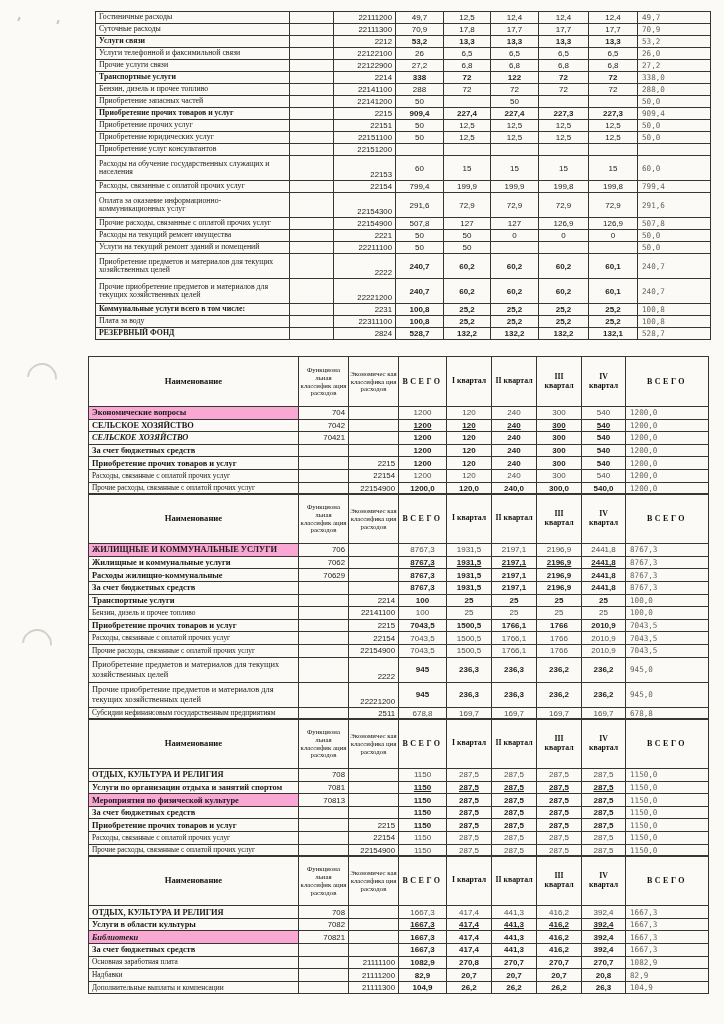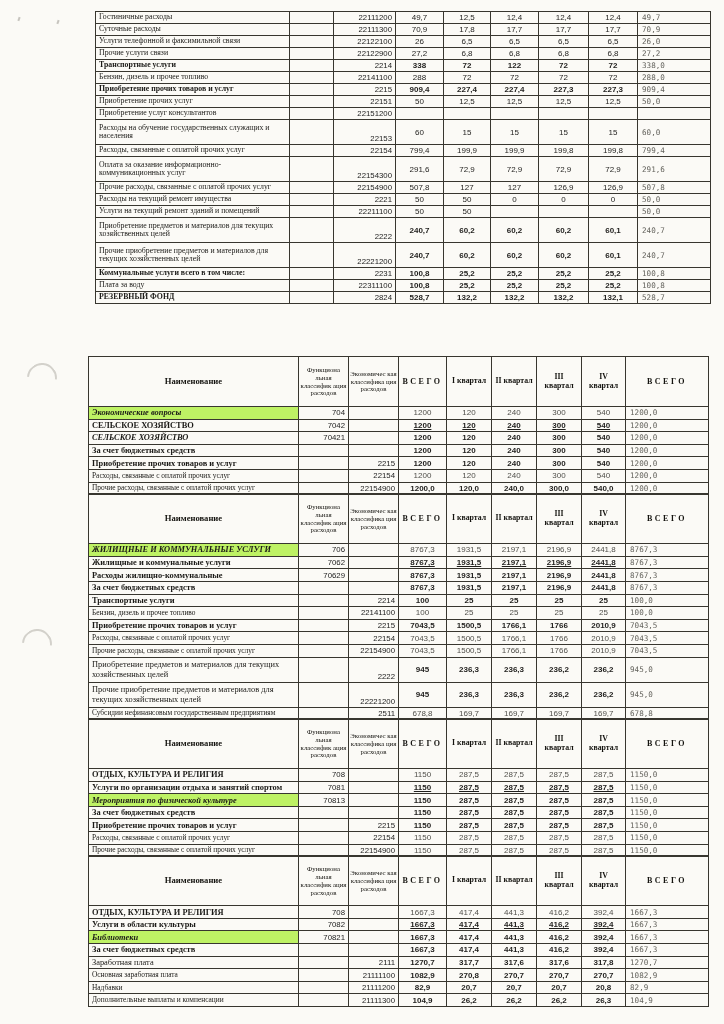"Услуги связи" tr.b { html: none -> <tr> <td>Услуги связи</td> <td></td> <td>2212</td> <td>53,2</td> <td>13,3</td> <td>13,3</td> <td>13,3</td> <td>13,3</td> <td>53,2</td> </tr> }
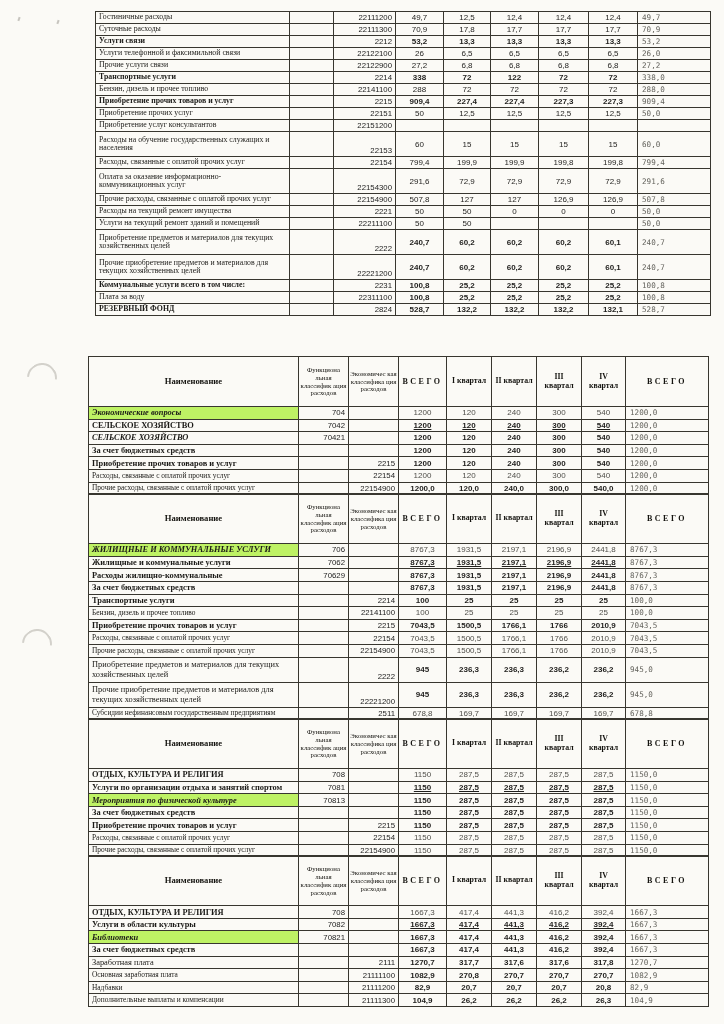"Приобретение запасных частей" tr { html: none -> <tr> <td>Приобретение запасных частей</td> <td></td> <td>22141200</td> <td>50</td> <td></td> <td>50</td> <td></td> <td></td> <td>50,0</td> </tr> }
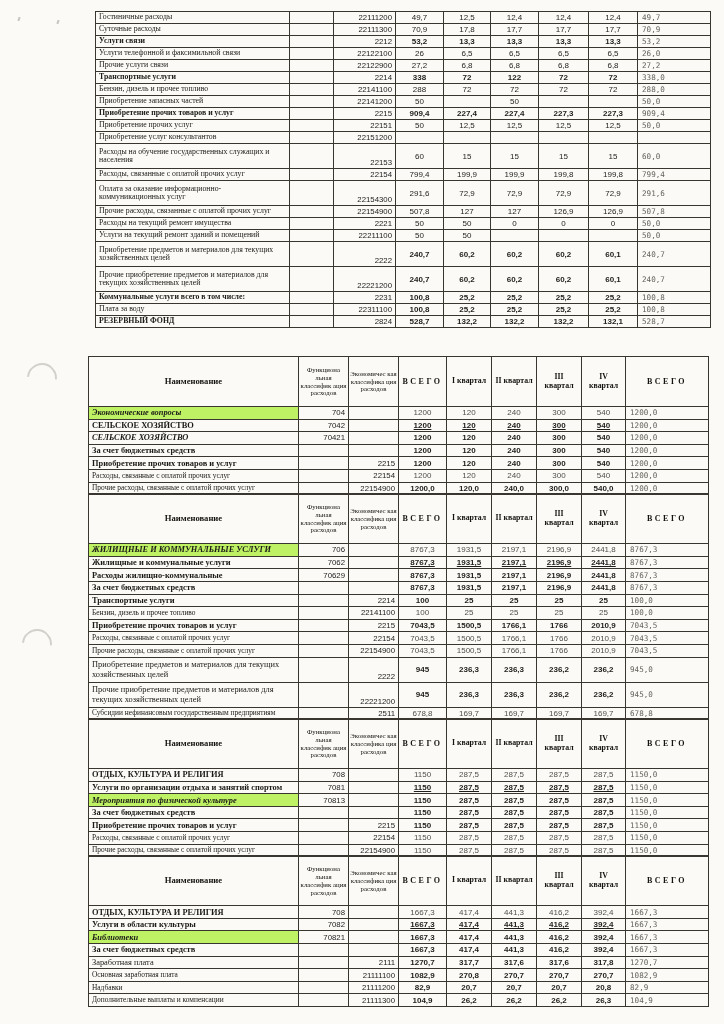"Приобретение юридических услуг" tr { html: none -> <tr> <td>Приобретение юридических услуг</td> <td></td> <td>22151100</td> <td>50</td> <td>12,5</td> <td>12,5</td> <td>12,5</td> <td>12,5</td> <td>50,0</td> </tr> }
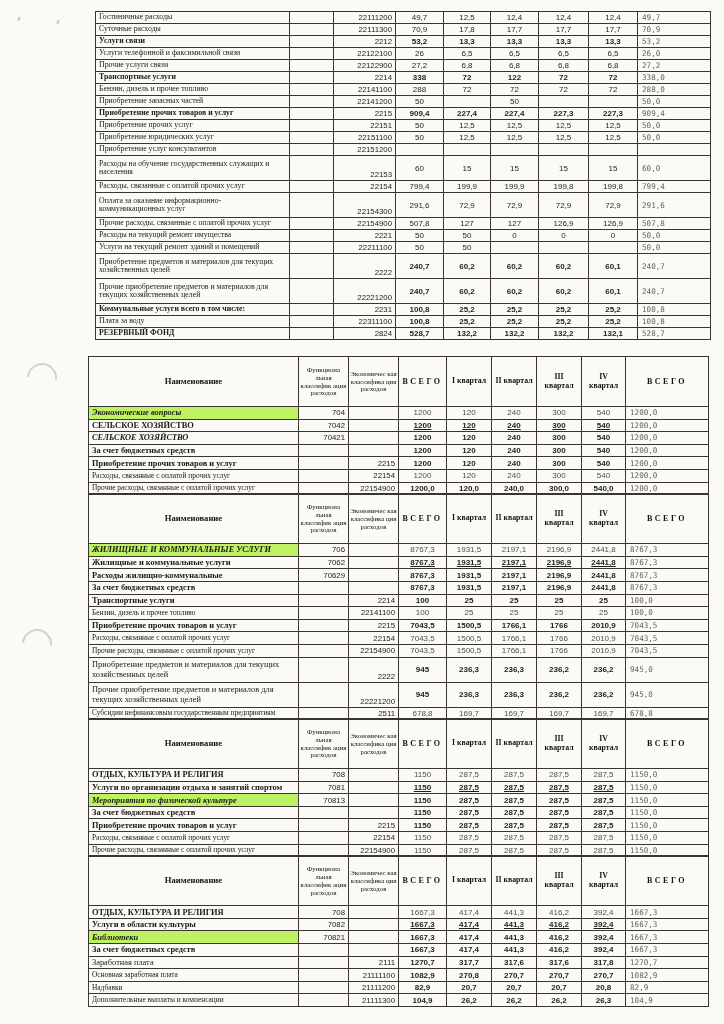"Экономические вопросы" tr.g td.nm { background: #bef264 -> #f9a8d4; font-style: italic -> none }
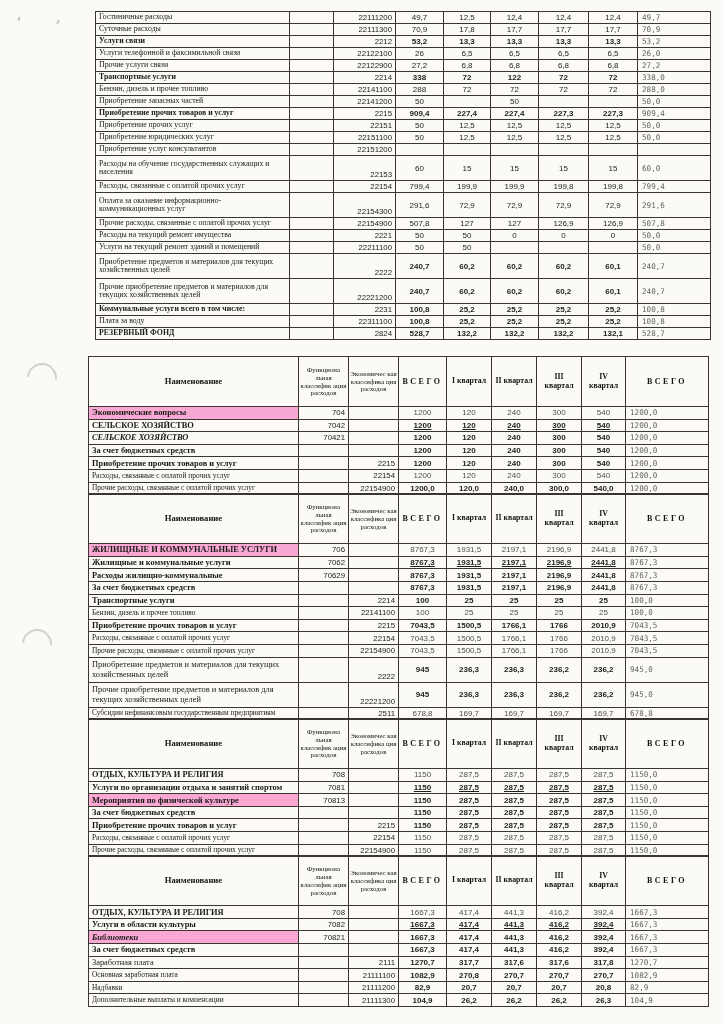"Заработная плата" tr.bv { html: <tr> <td>Заработная плата</td> <td></td> <td>2111</td> <td>1270,7</td> <td>317,7</td> <td>317,6</td> <td>317,6</td> <td>317,8</td> <td>1270,7</td> </tr> -> none }
